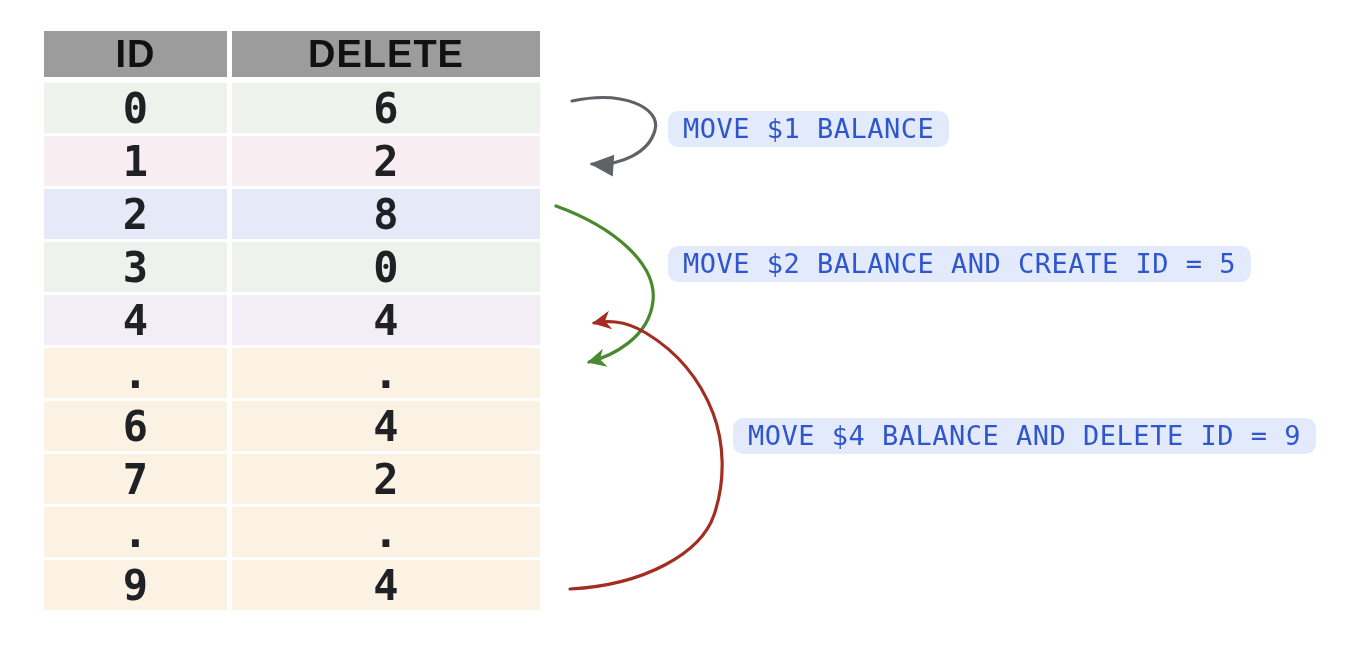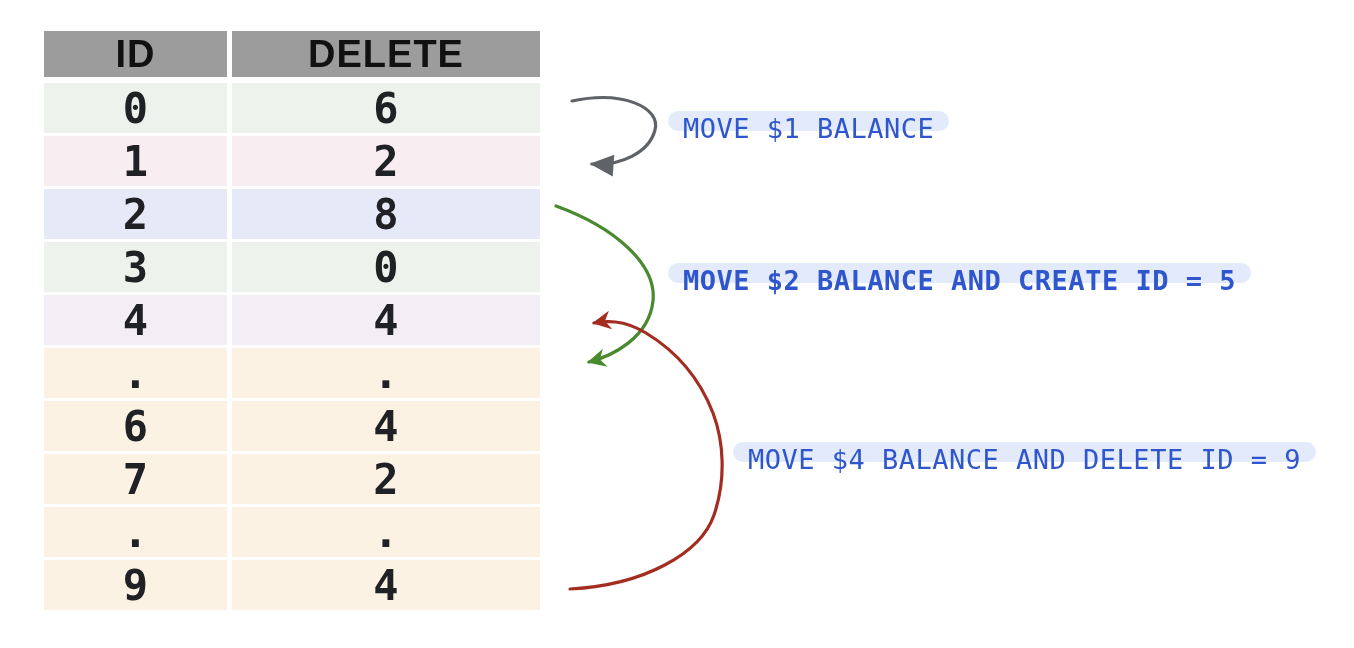"MOVE $1 BALANCE" .pill { height: 20px -> 36px }
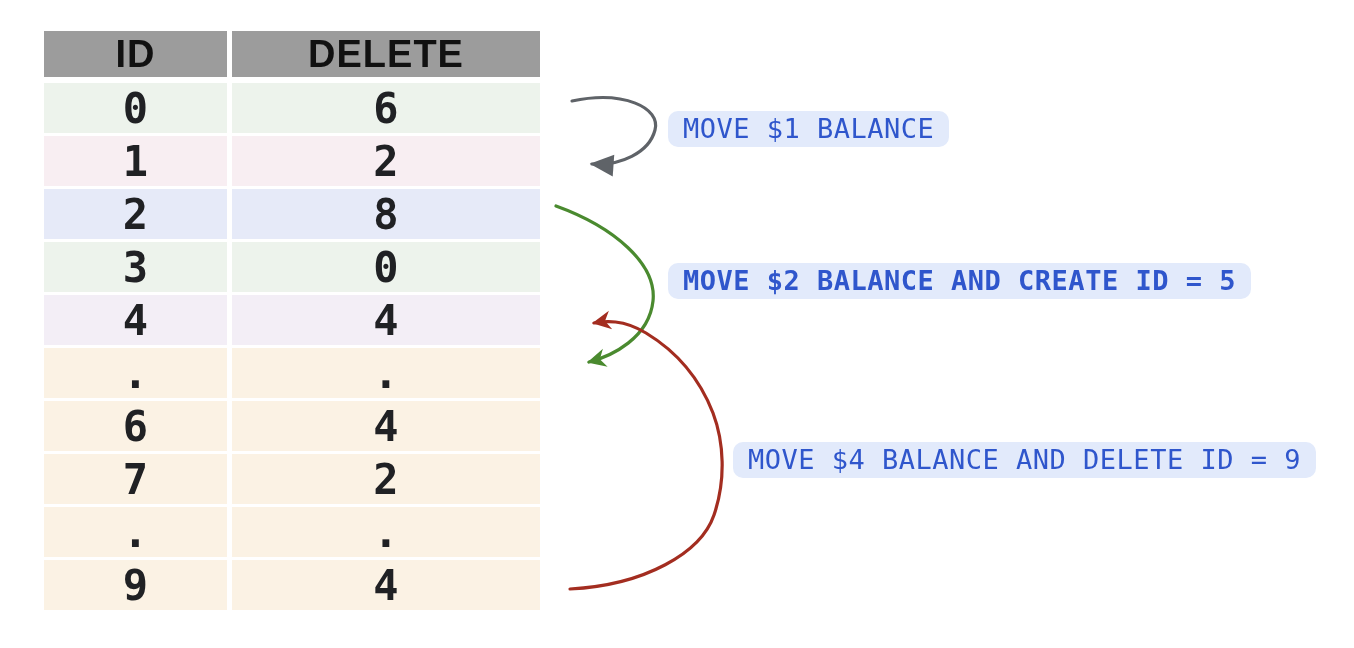"MOVE $2 BALANCE AND CREATE" .pill-2 { font-weight: bold -> none; top: 263px -> 246px }
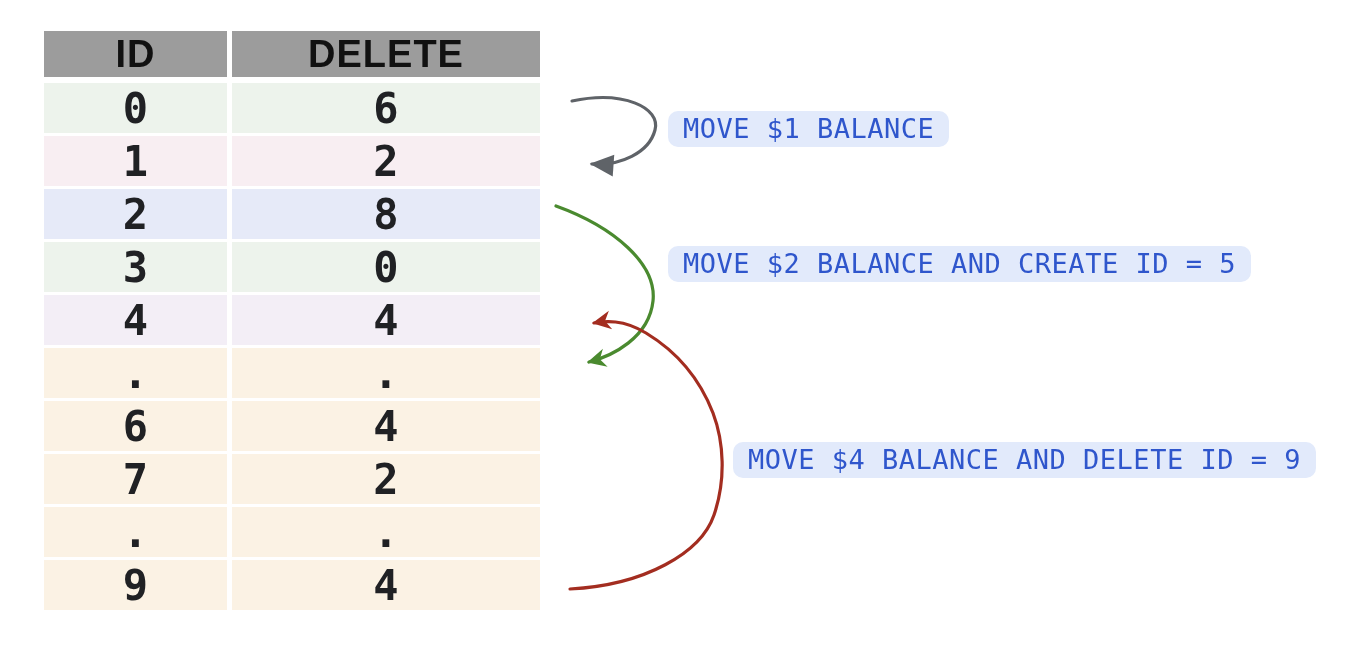"MOVE $4 BALANCE AND DELETE" .pill-3 { top: 442px -> 418px }
